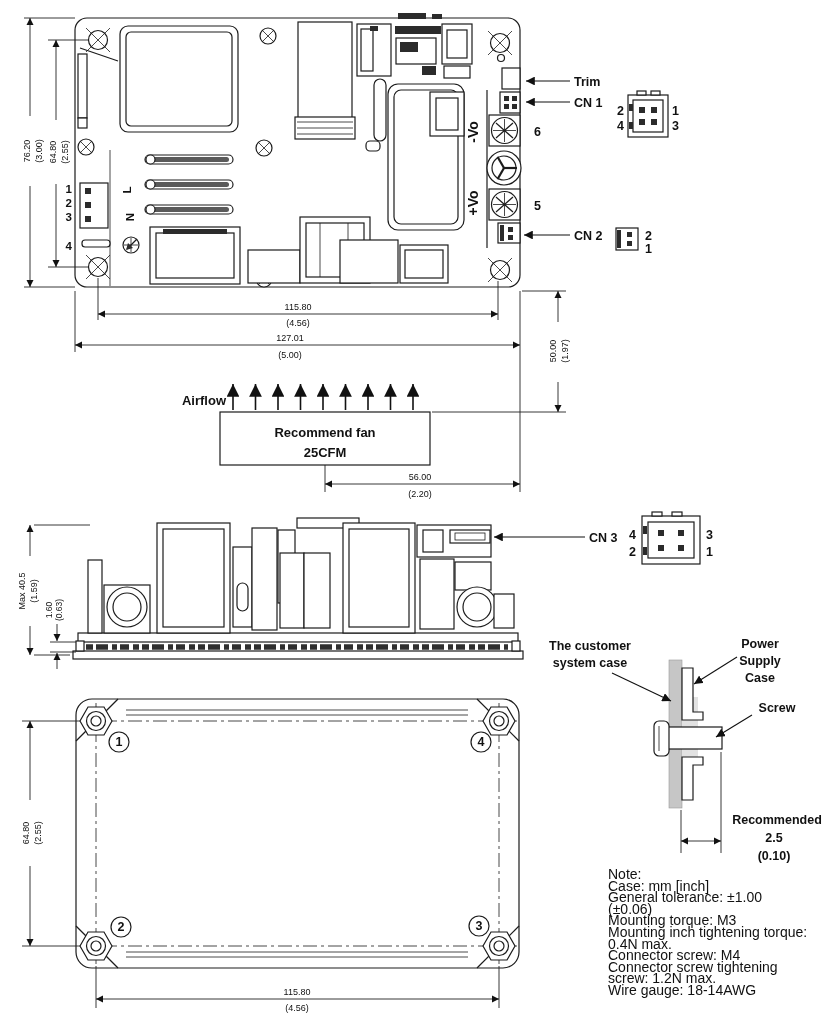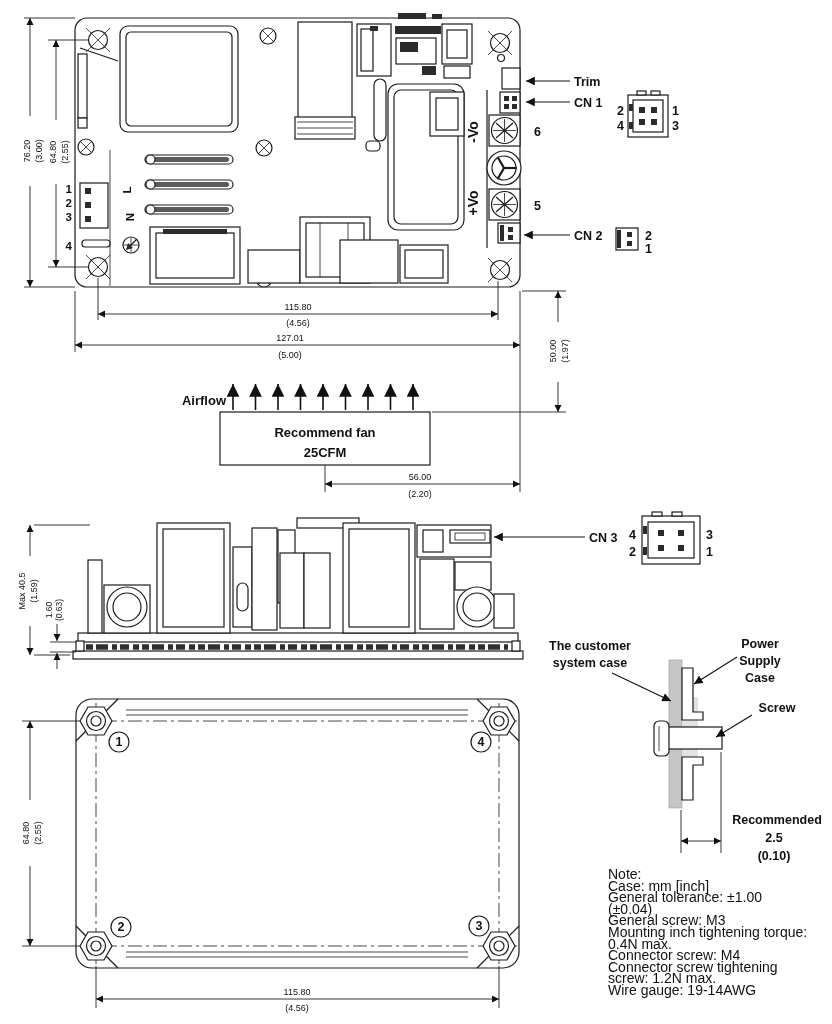"General tolerance: ±1.00 (±0.04)" div { text: 0.04 -> 0.06 }
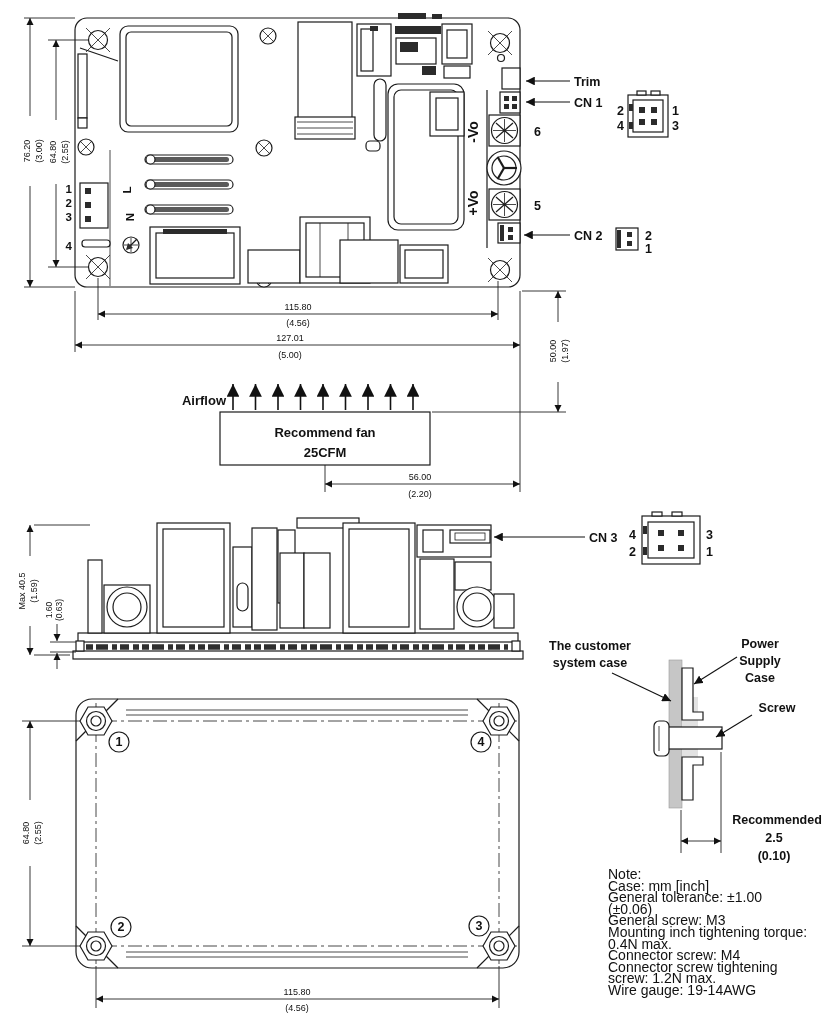"General screw: M3" div { text: General screw -> Mounting torque }
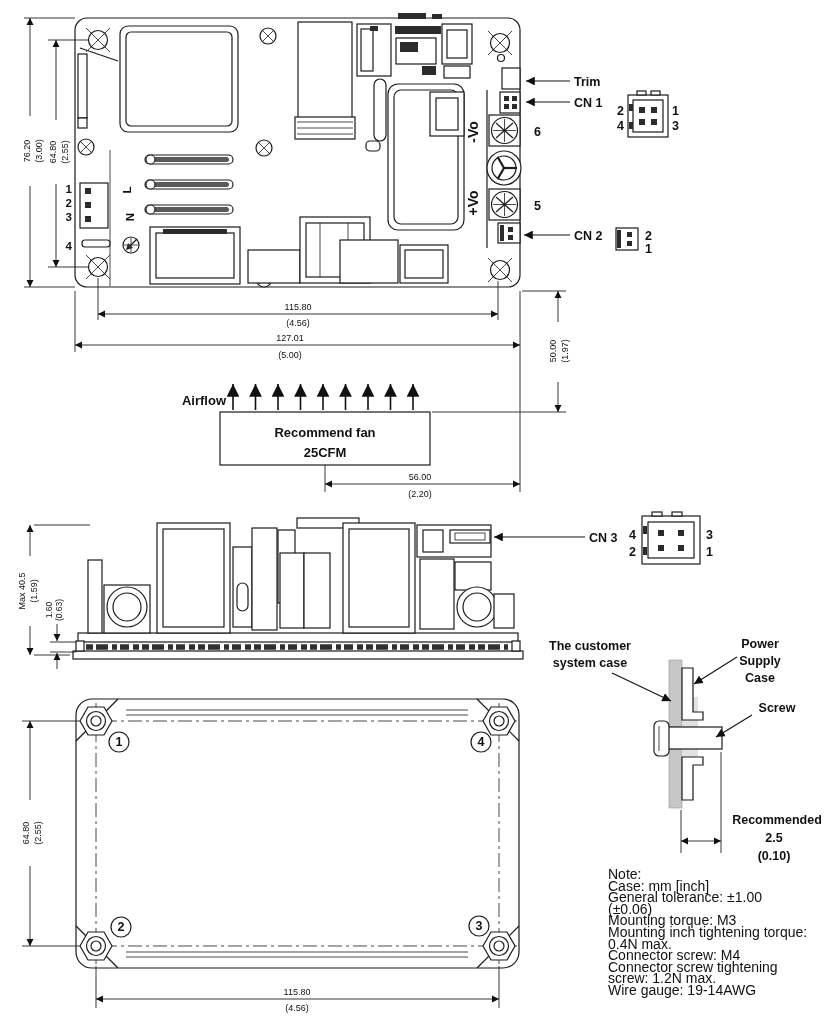"Wire gauge: 19-14AWG" div { text: 19-14AWG -> 18-14AWG }
